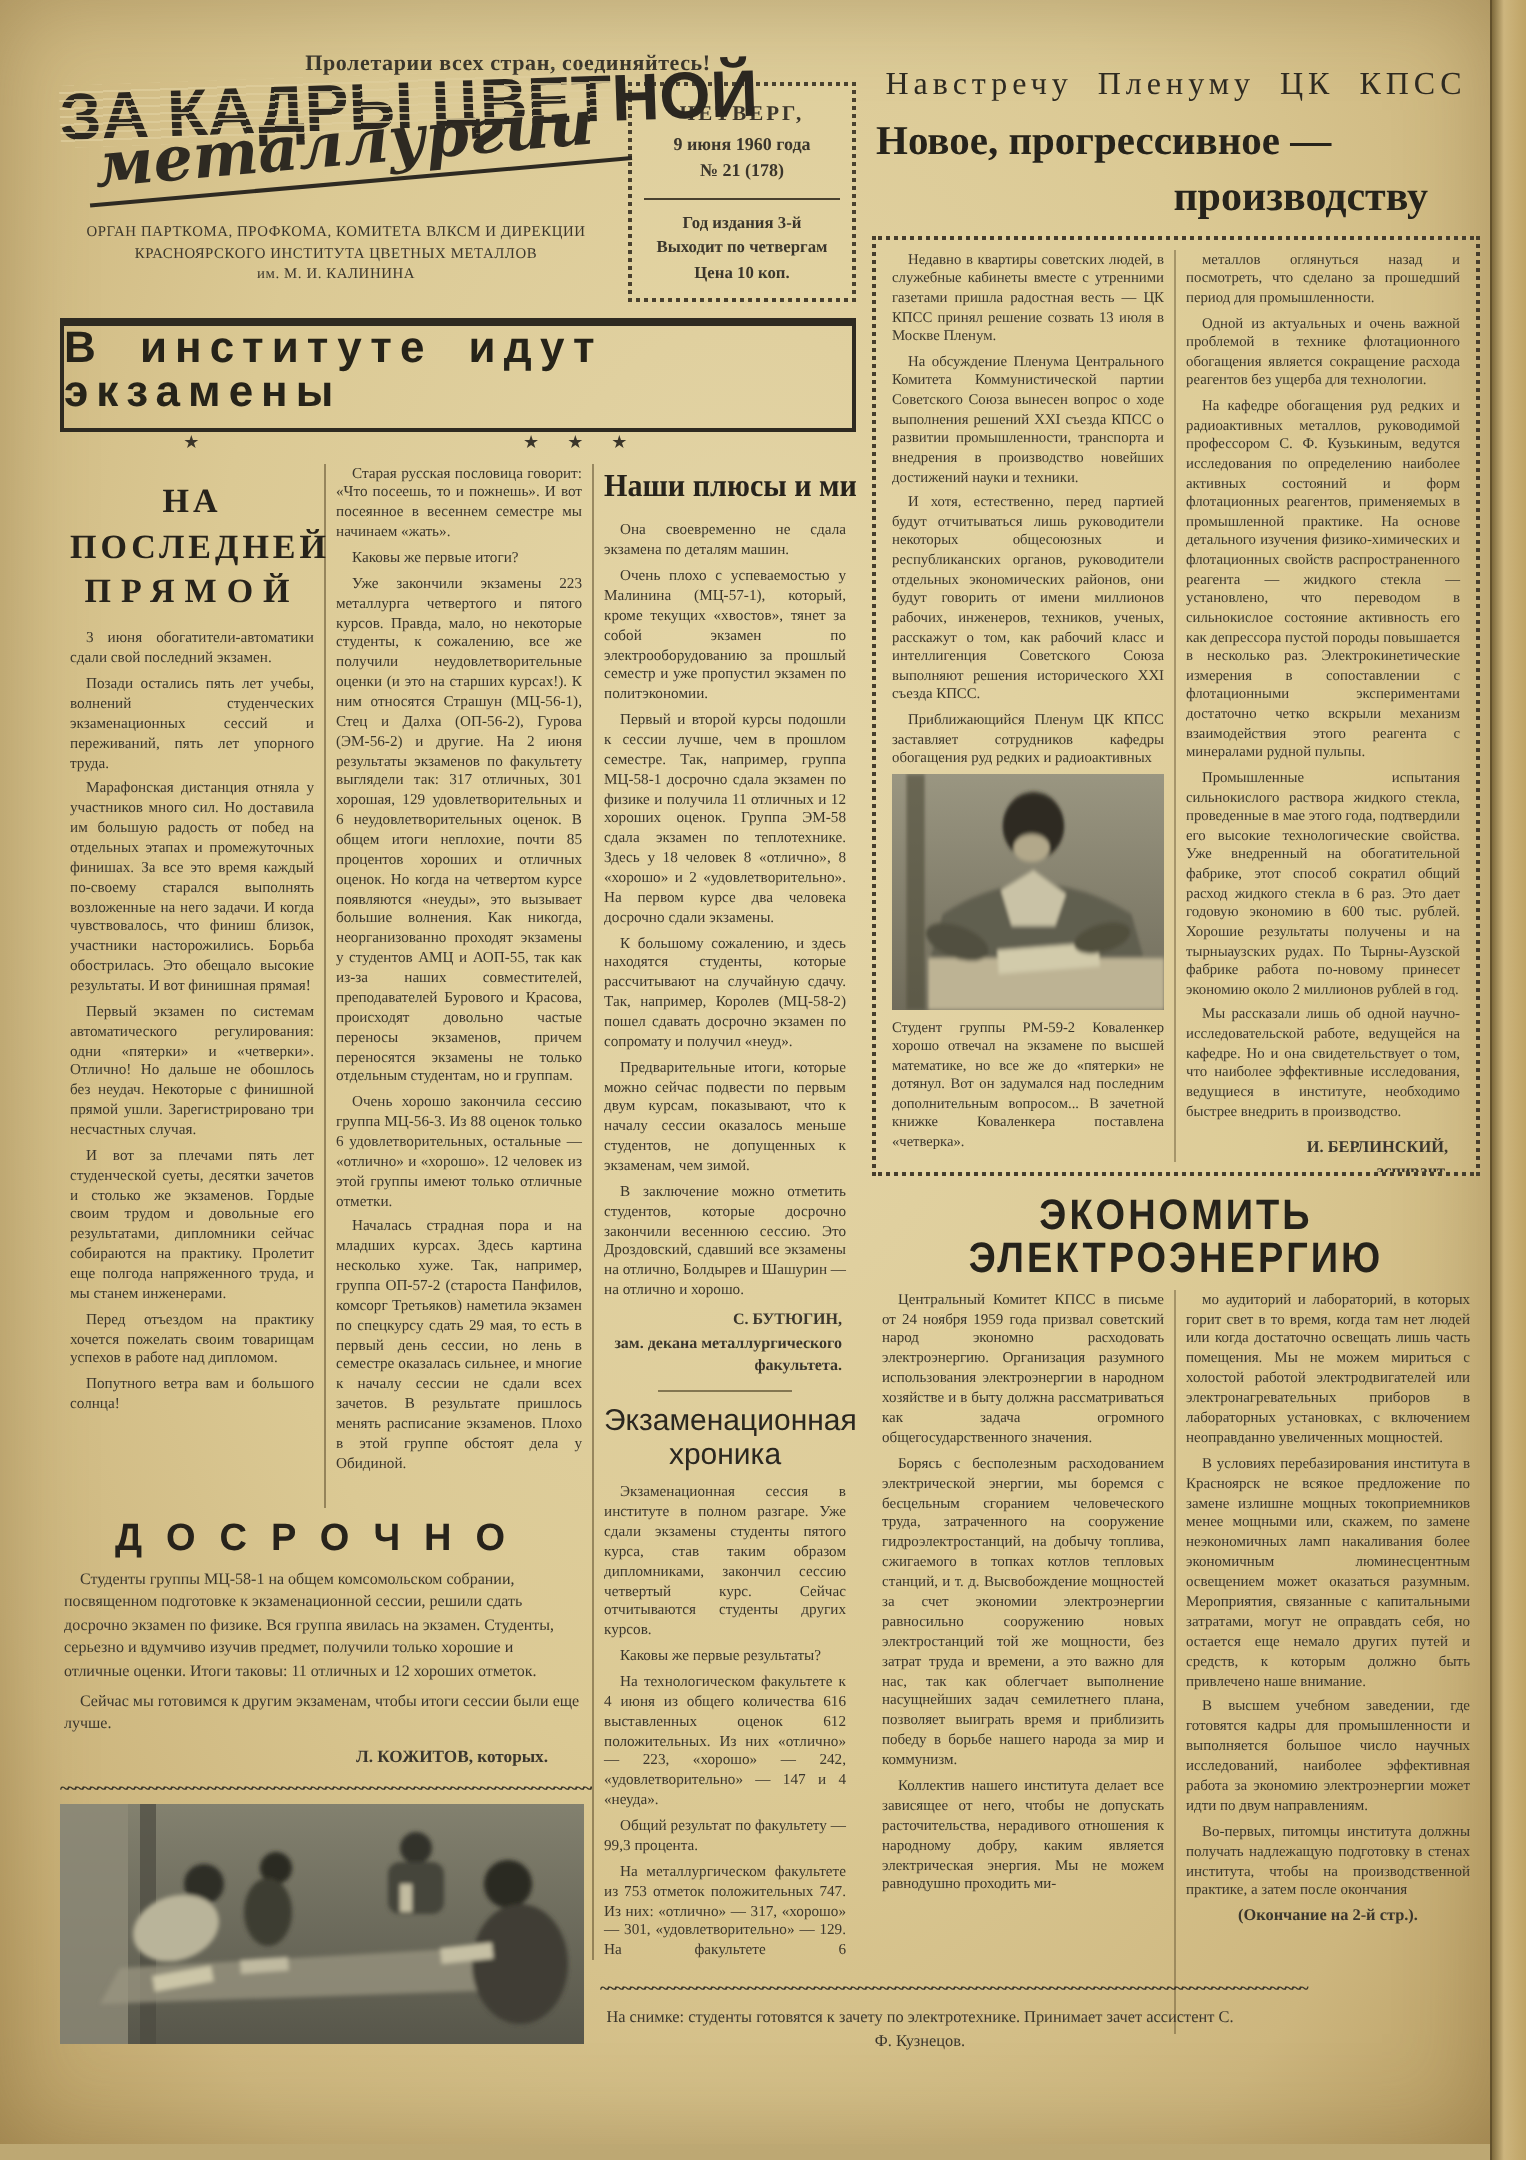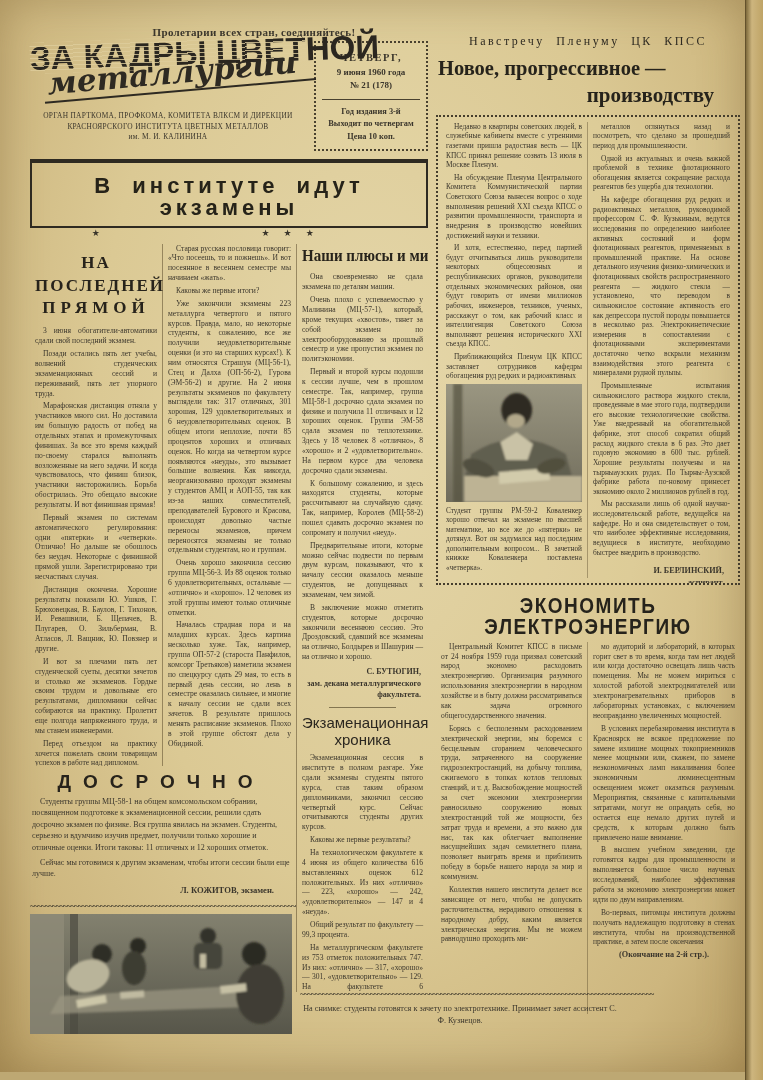"Навстречу Пленуму ЦК КПСС" .kicker { font-size: 12px -> 16px }
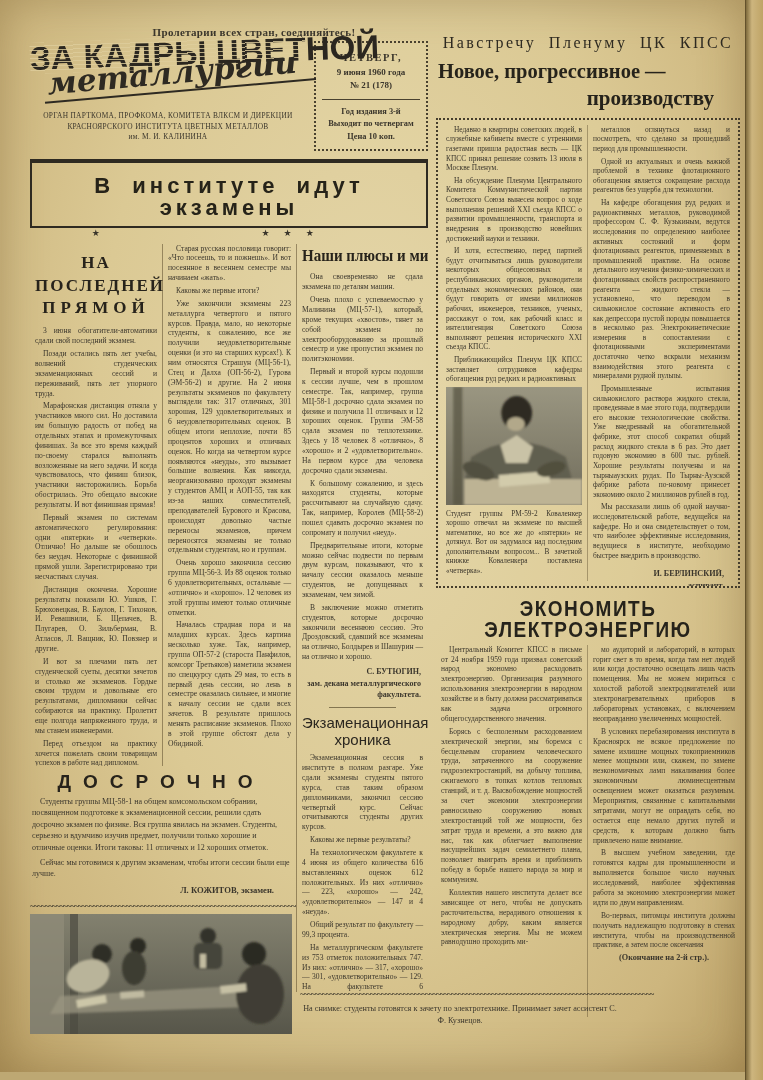"В институте идут экзамены" .banner { padding: 12px 0 7px -> 0 0 7px; text-align: center -> left }
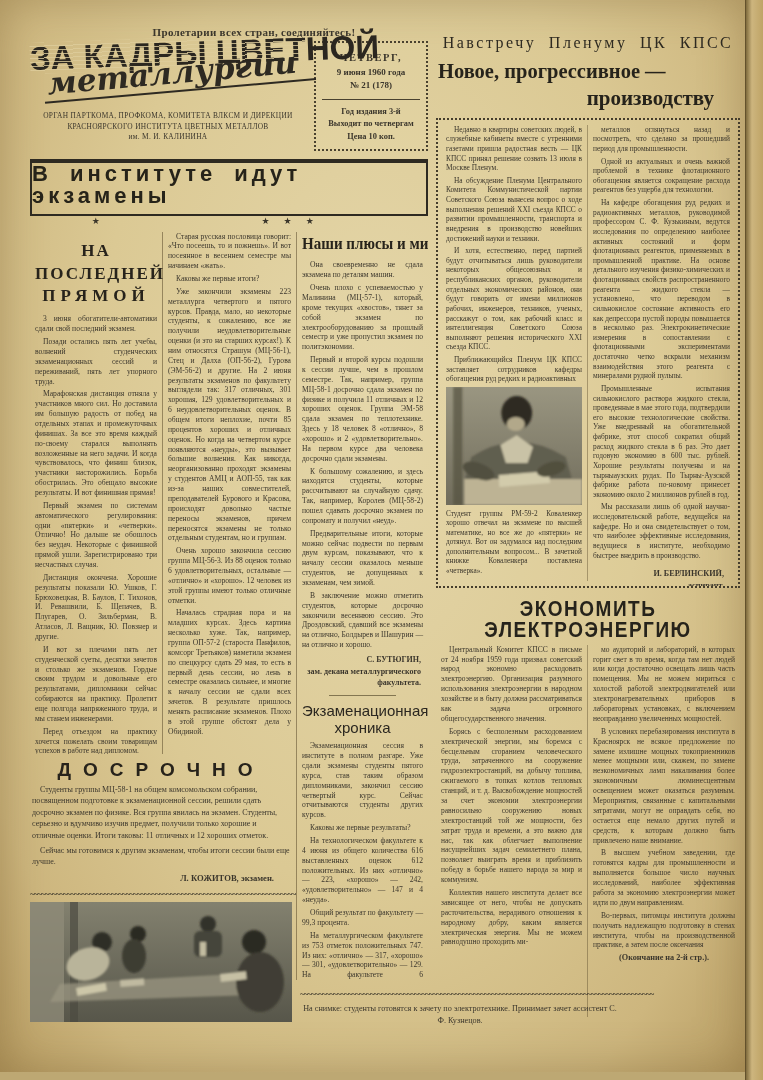"Дистанция окончена. Хорошие результаты" p.body-p { html: <p>Дистанция окончена. Хорошие результаты показали Ю. Ушков, Г. Брюховецкая, В. Баулов, Г. Тихонов, И. Ревашвили, Б. Щепачев, В. Плугарев, О. Зильберман, В. Атласов, Л. Ващник, Ю. Повзнер и другие.</p> -> none }
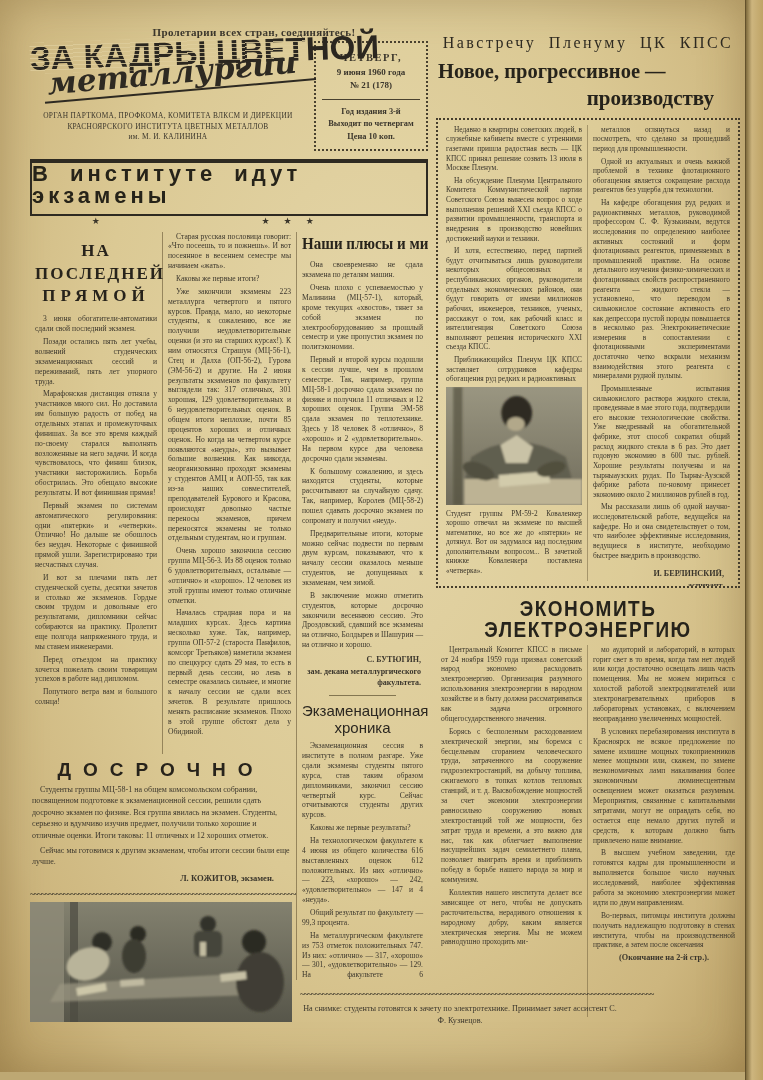"Л. КОЖИТОВ, экзамен." div.sig { text: экзамен -> которых }
